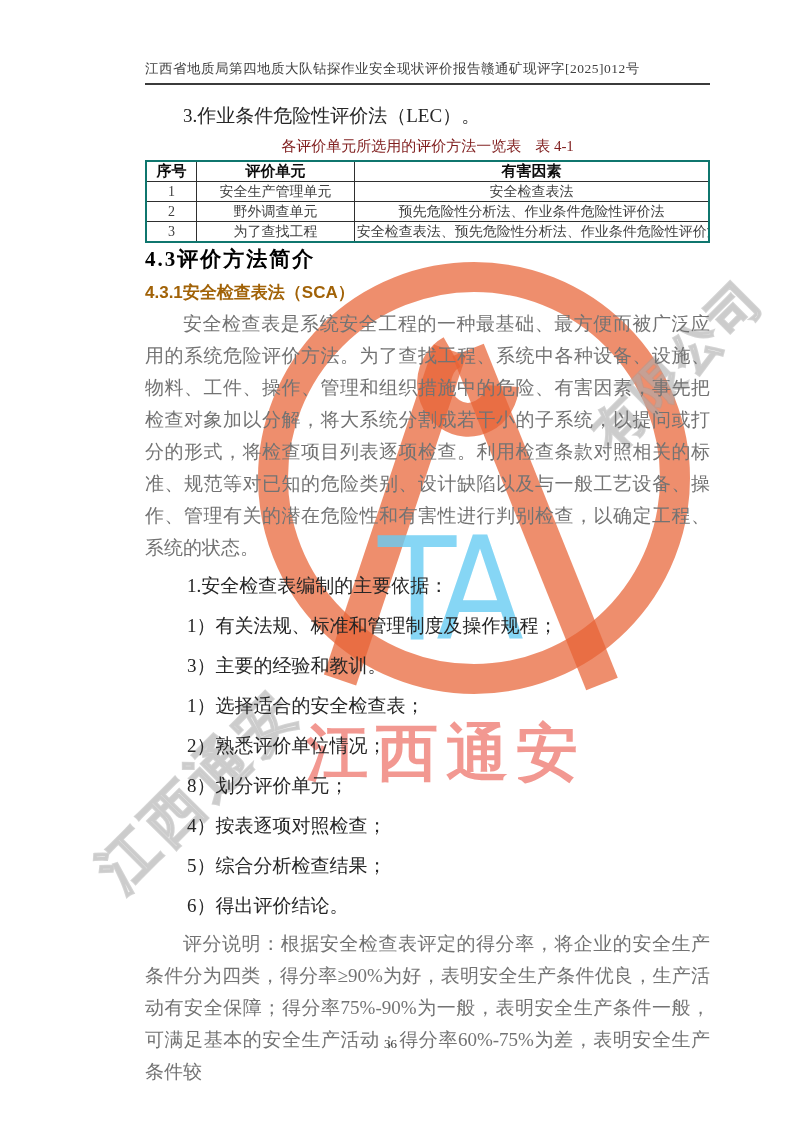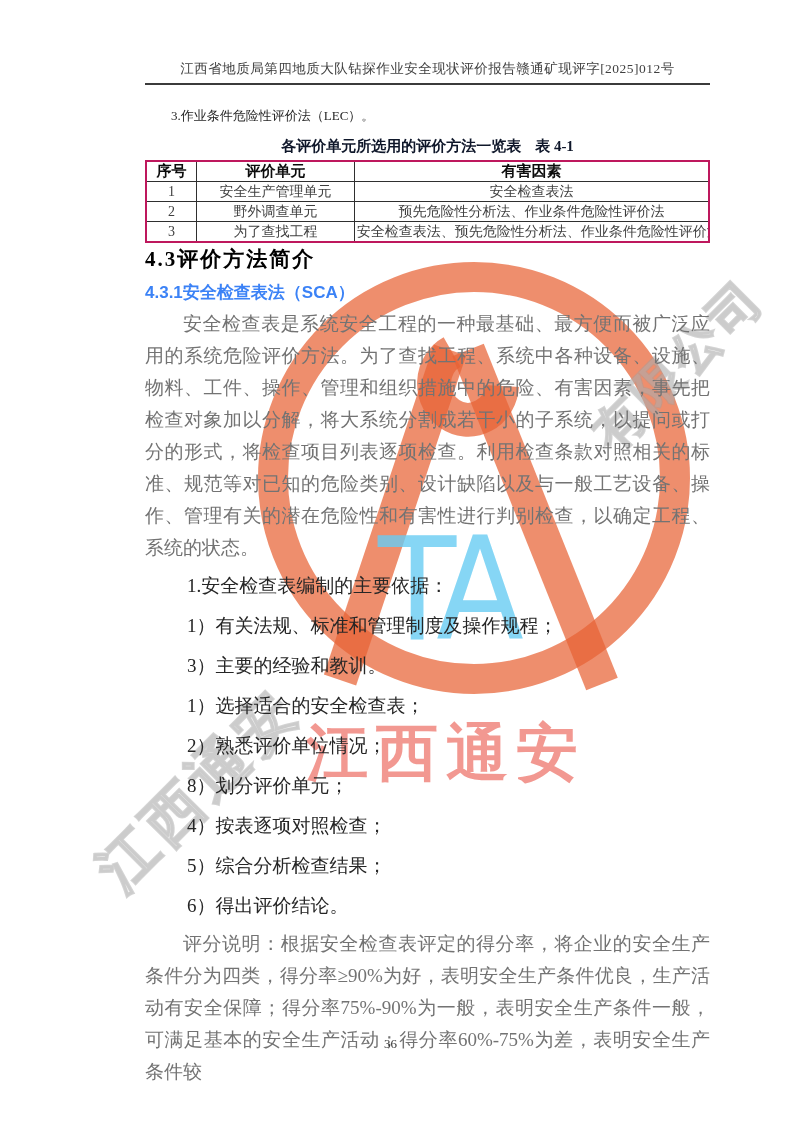"江西省地质局第四地质大队钻探作业安全现状评价报告" .hdr { justify-content: center -> flex-start }
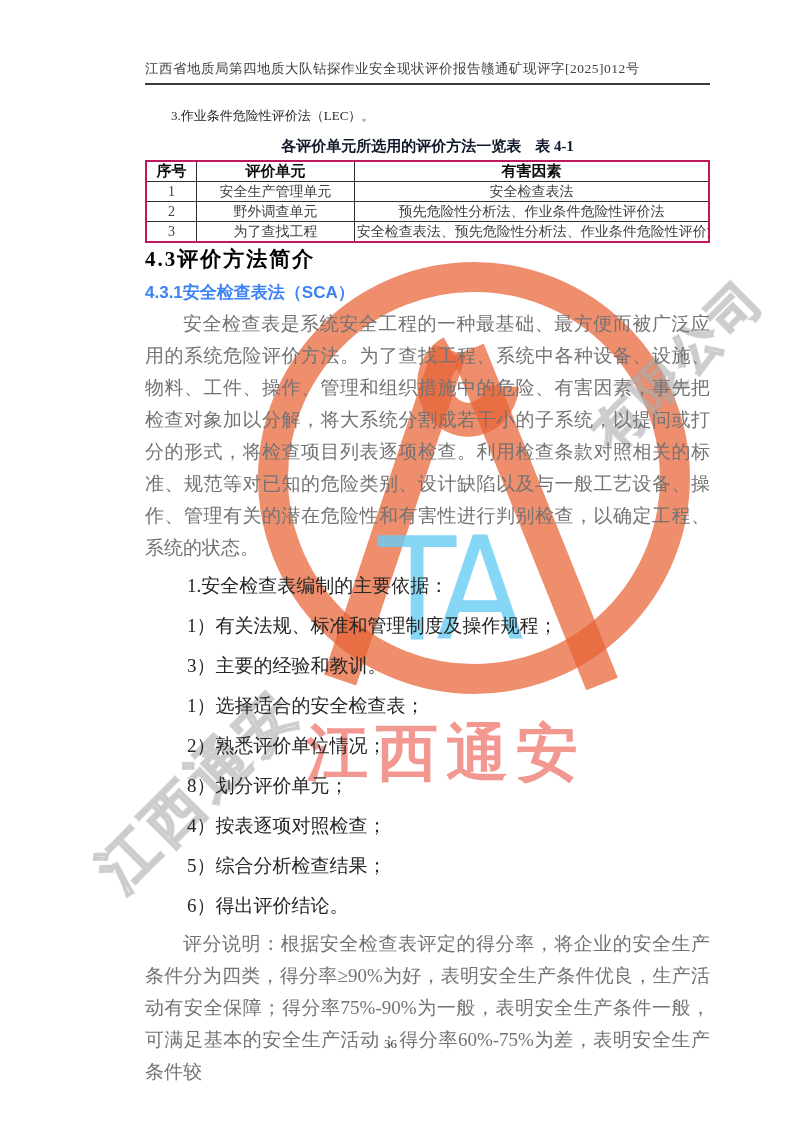"3.作业条件危险性评价法（LEC）。" .intro { font-size: 13px -> 19px }
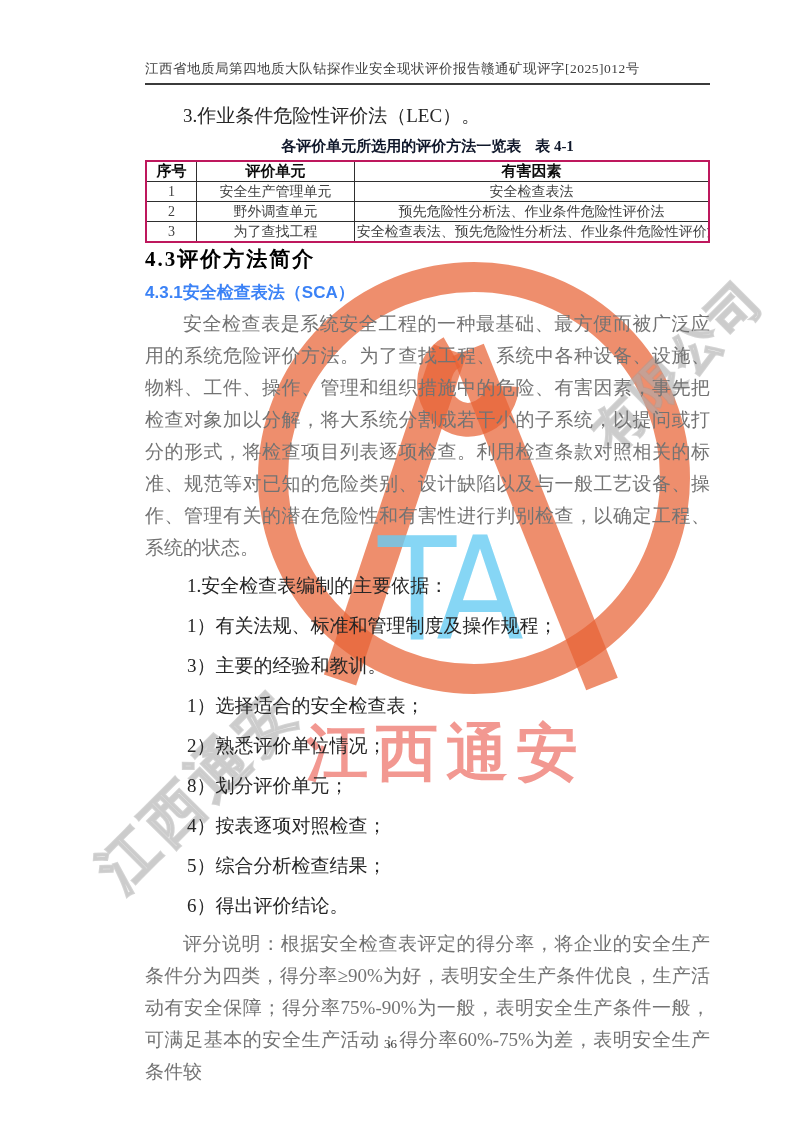"各评价单元所选用的评价方法一览表 表 4-1" .tbl-title { color: #0f172a -> #7f1d1d; font-weight: bold -> normal }
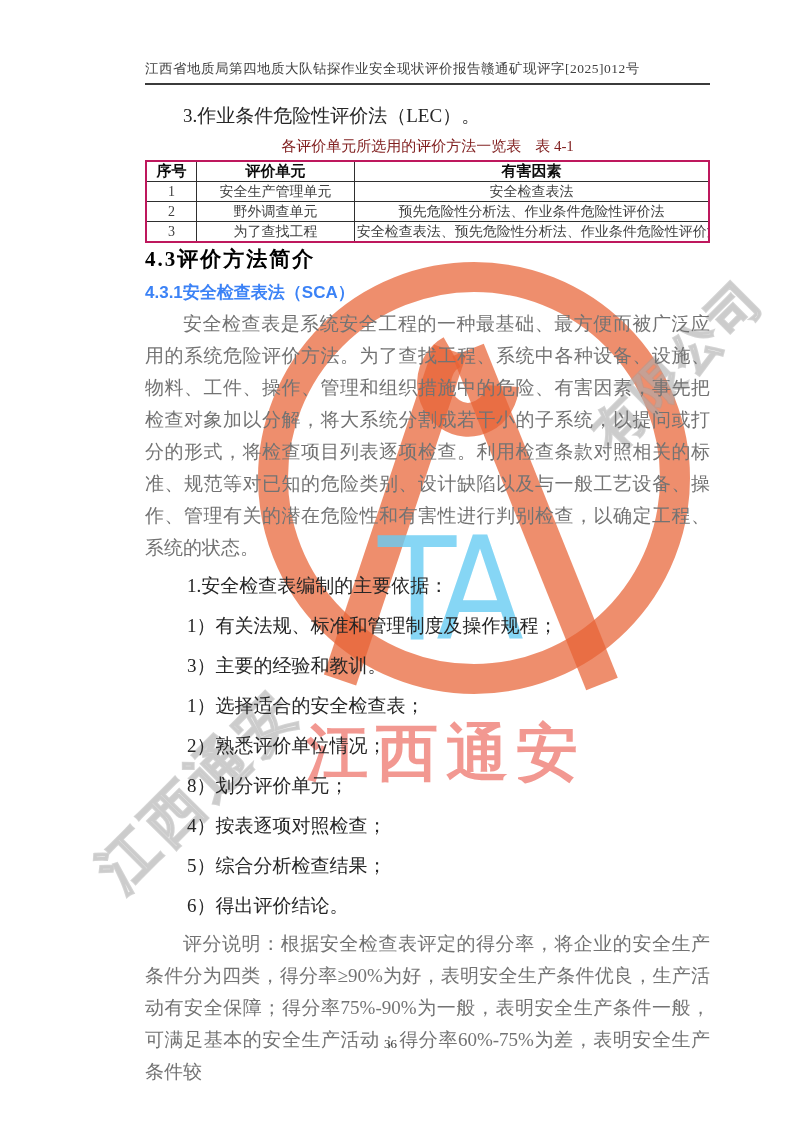"序号" table.eval { border: 2px solid #be185d -> 2px solid #0f766e }
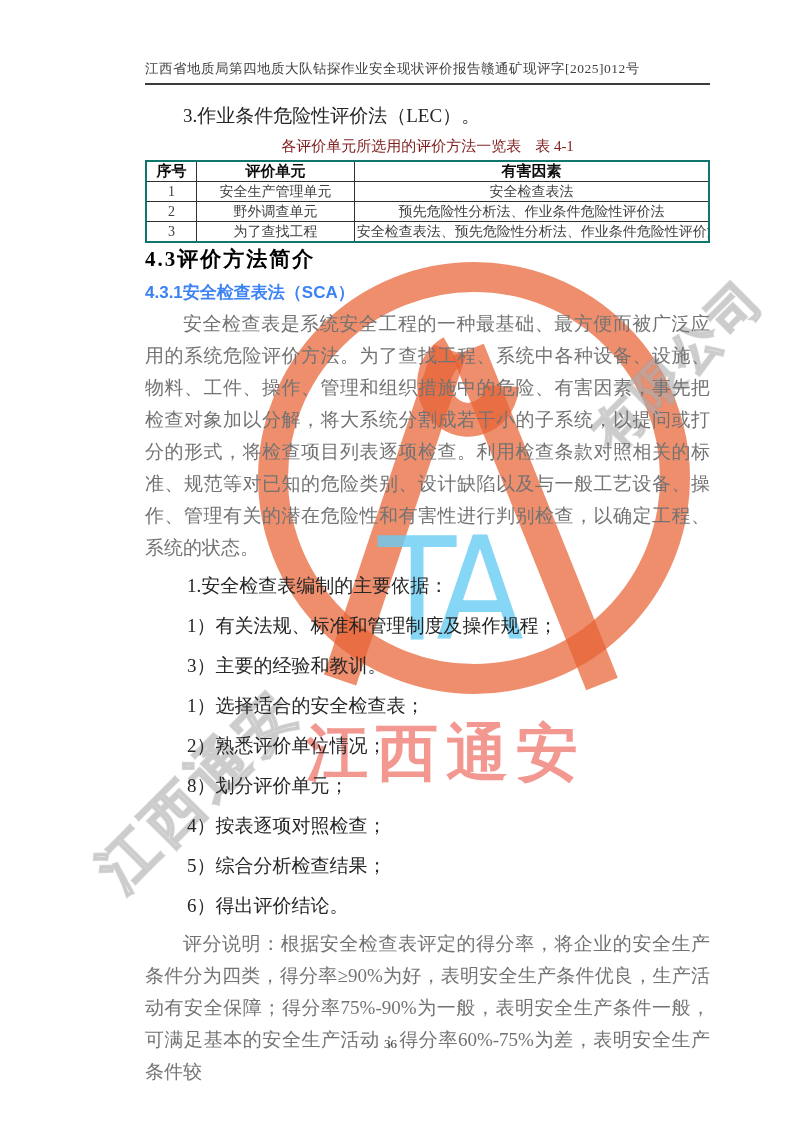"4.3.1安全检查表法（SCA）" h3.subsec { color: #3b82f6 -> #a16207 }
